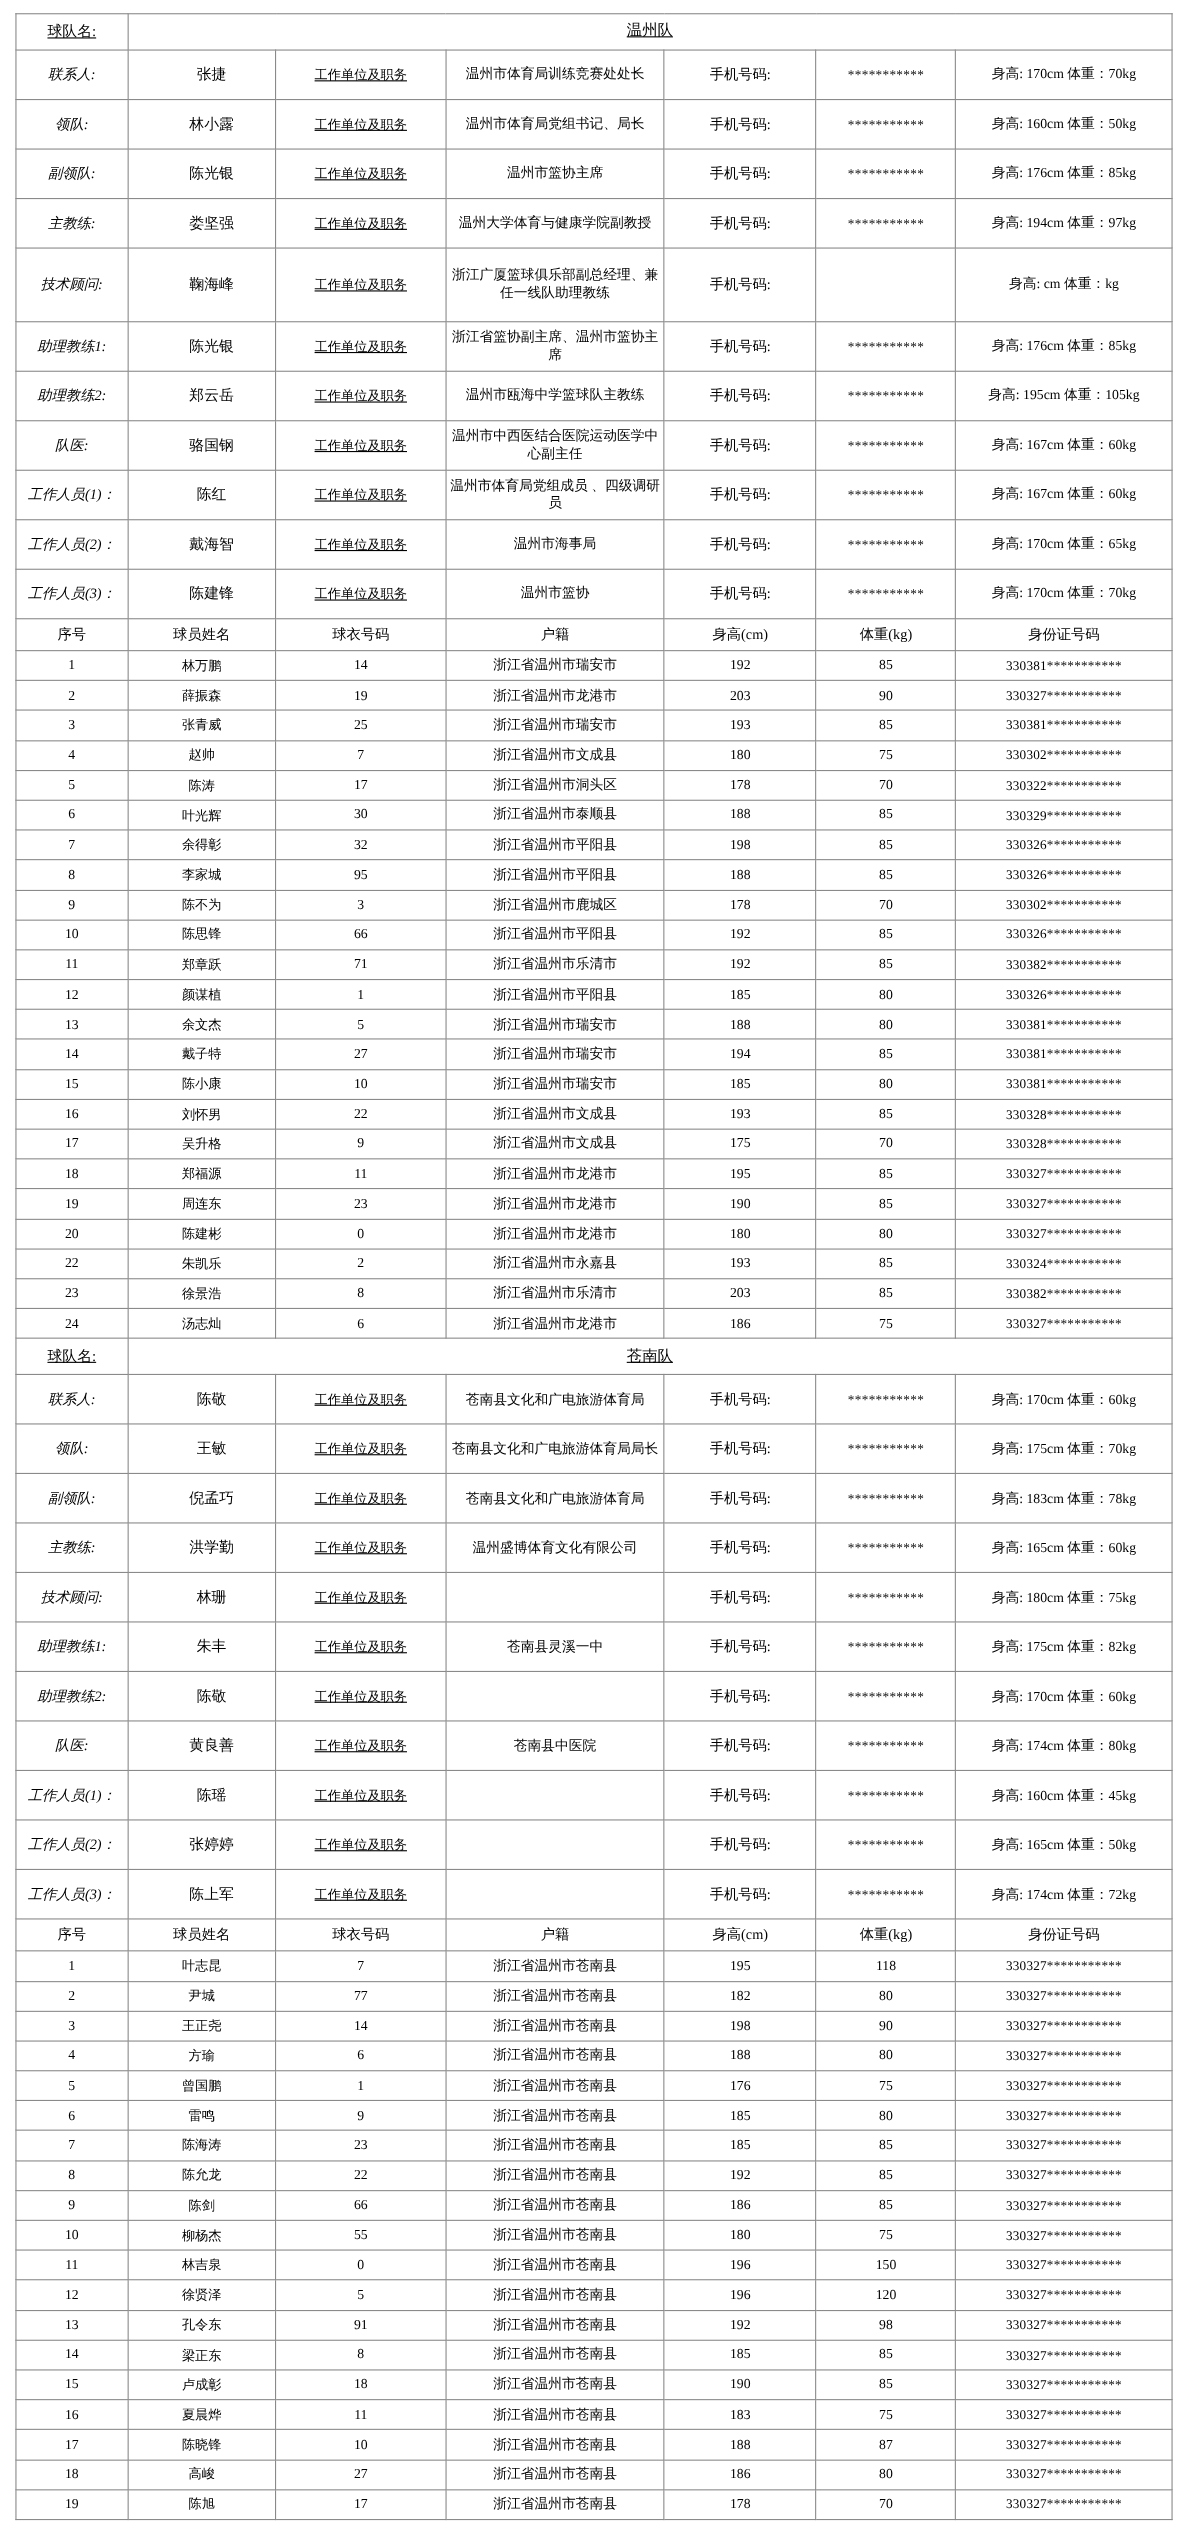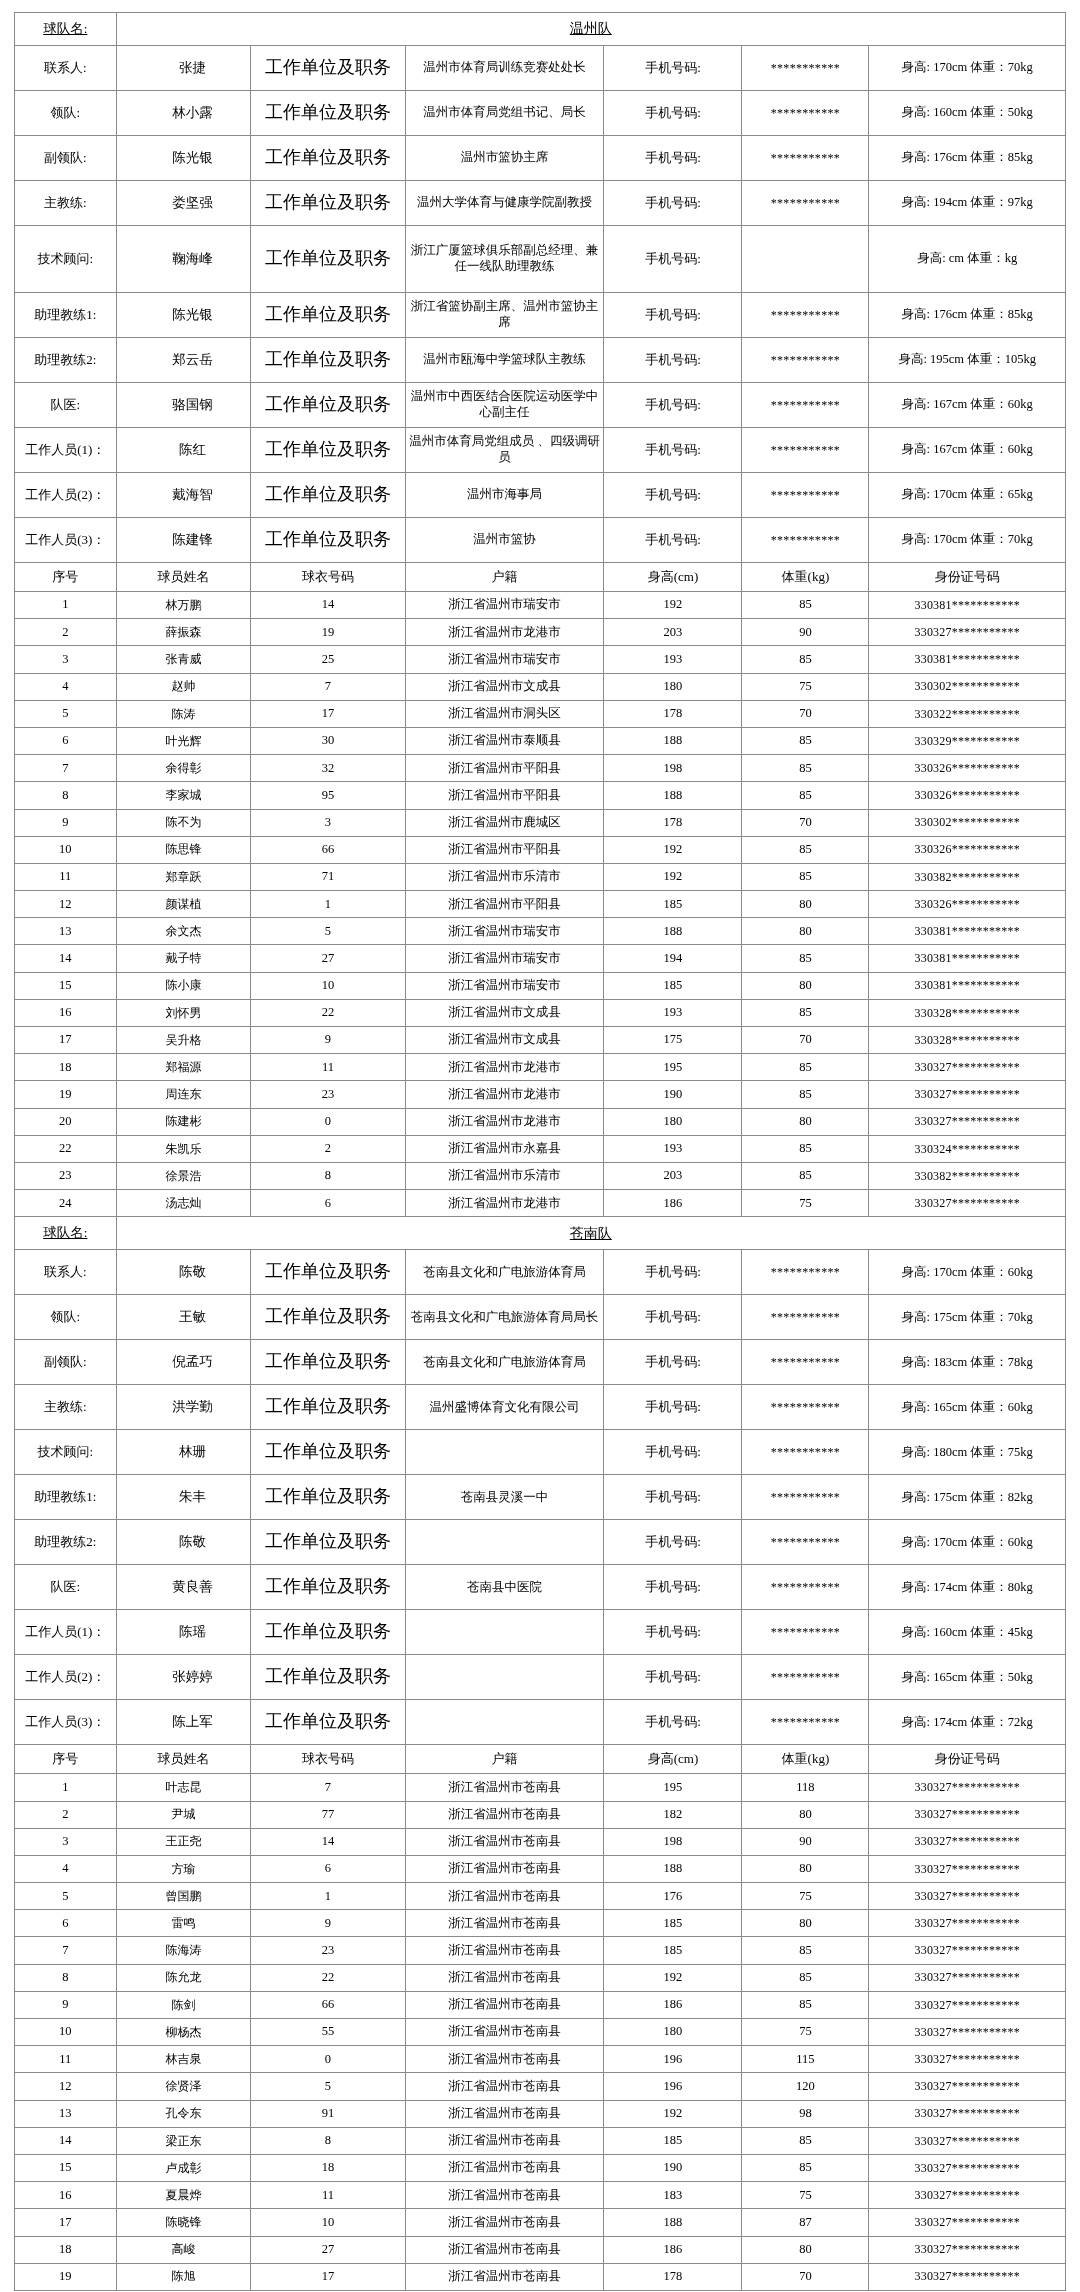"联系人:" tr.staff-row td.role { font-style: none -> italic }
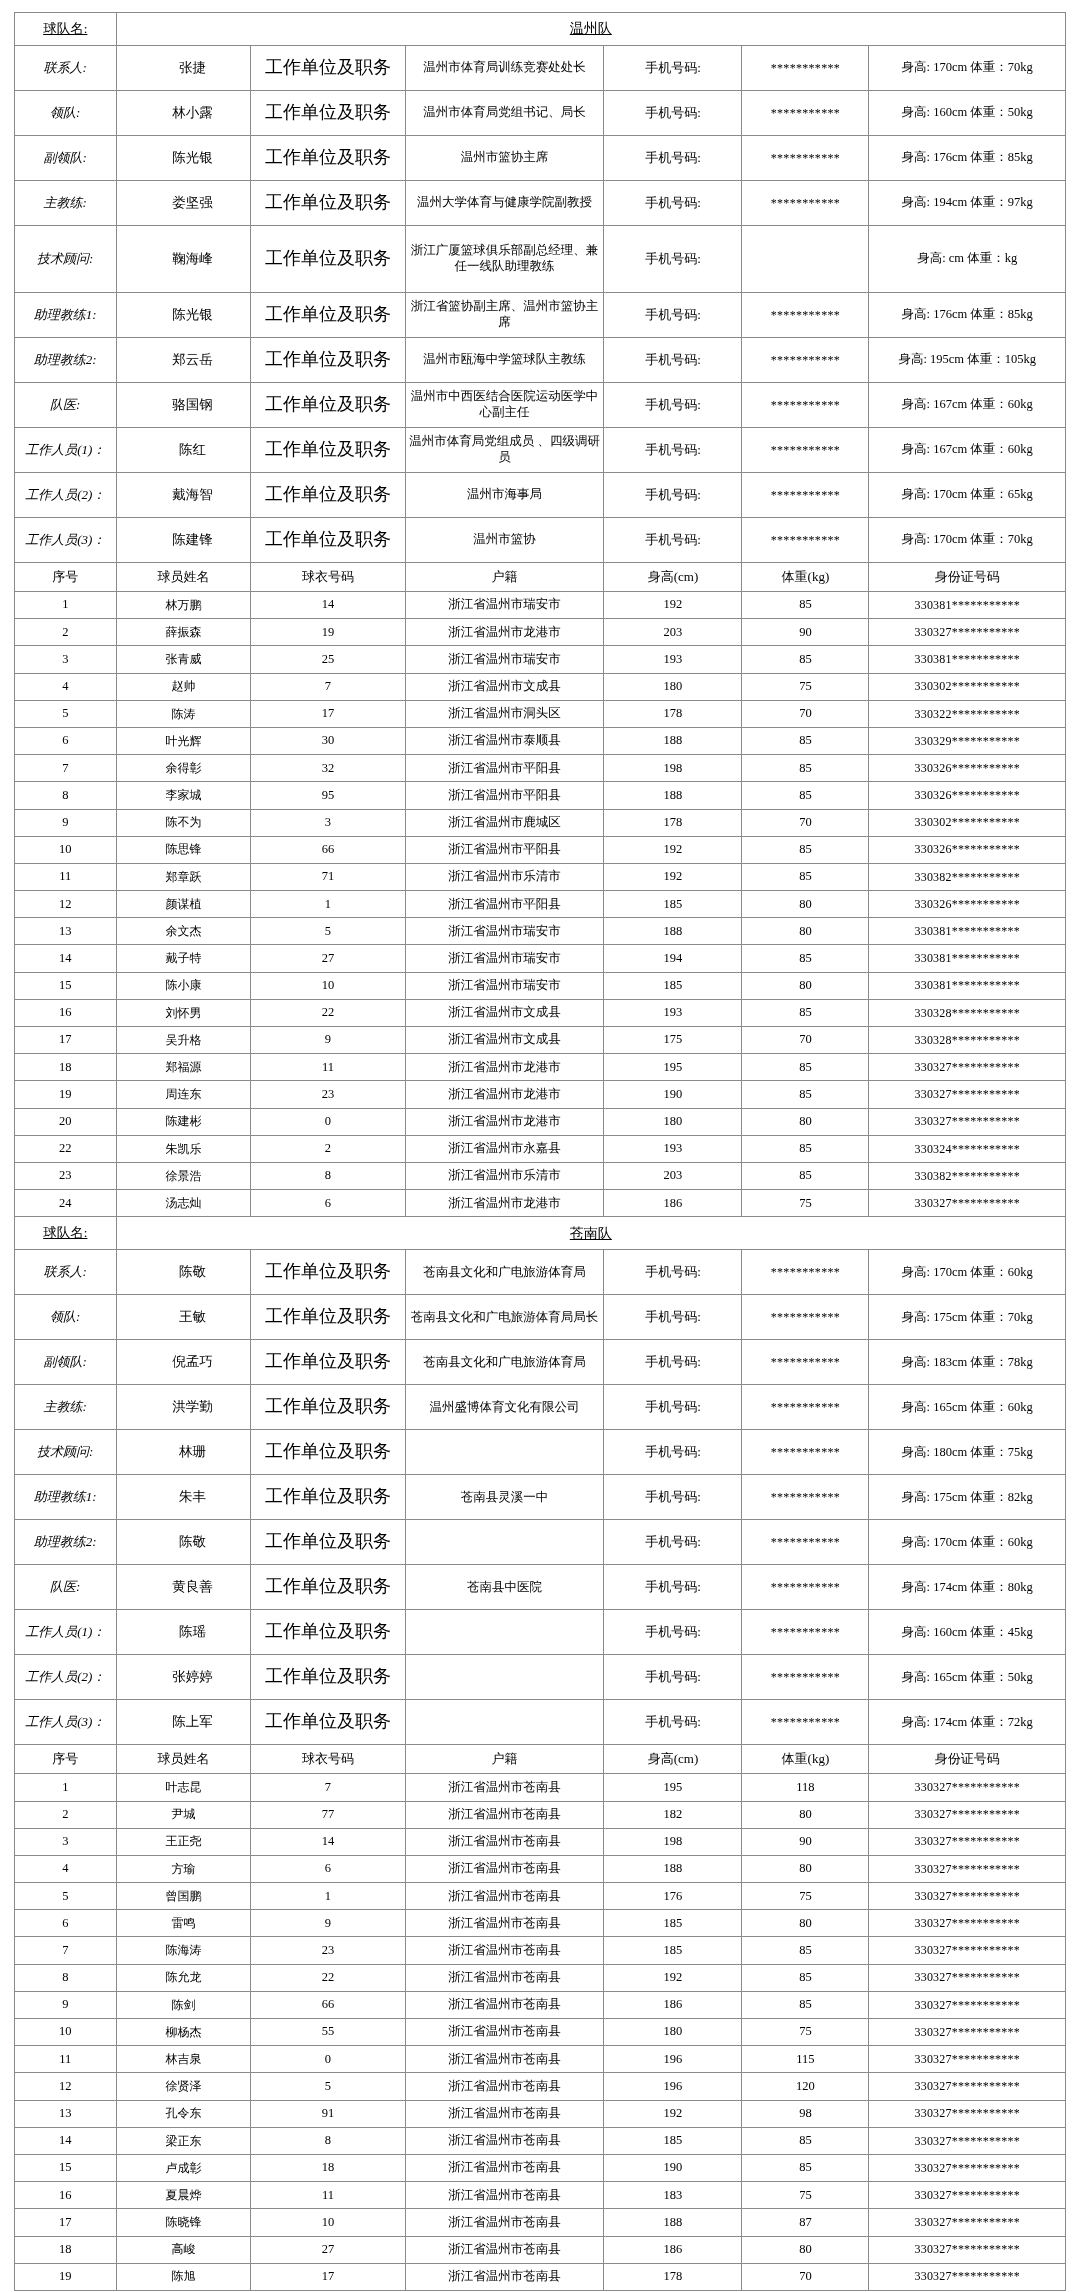"工作单位及职务" tr.staff-row td.unitlabel { font-size: 18px -> 12px; text-decoration: none -> underline }
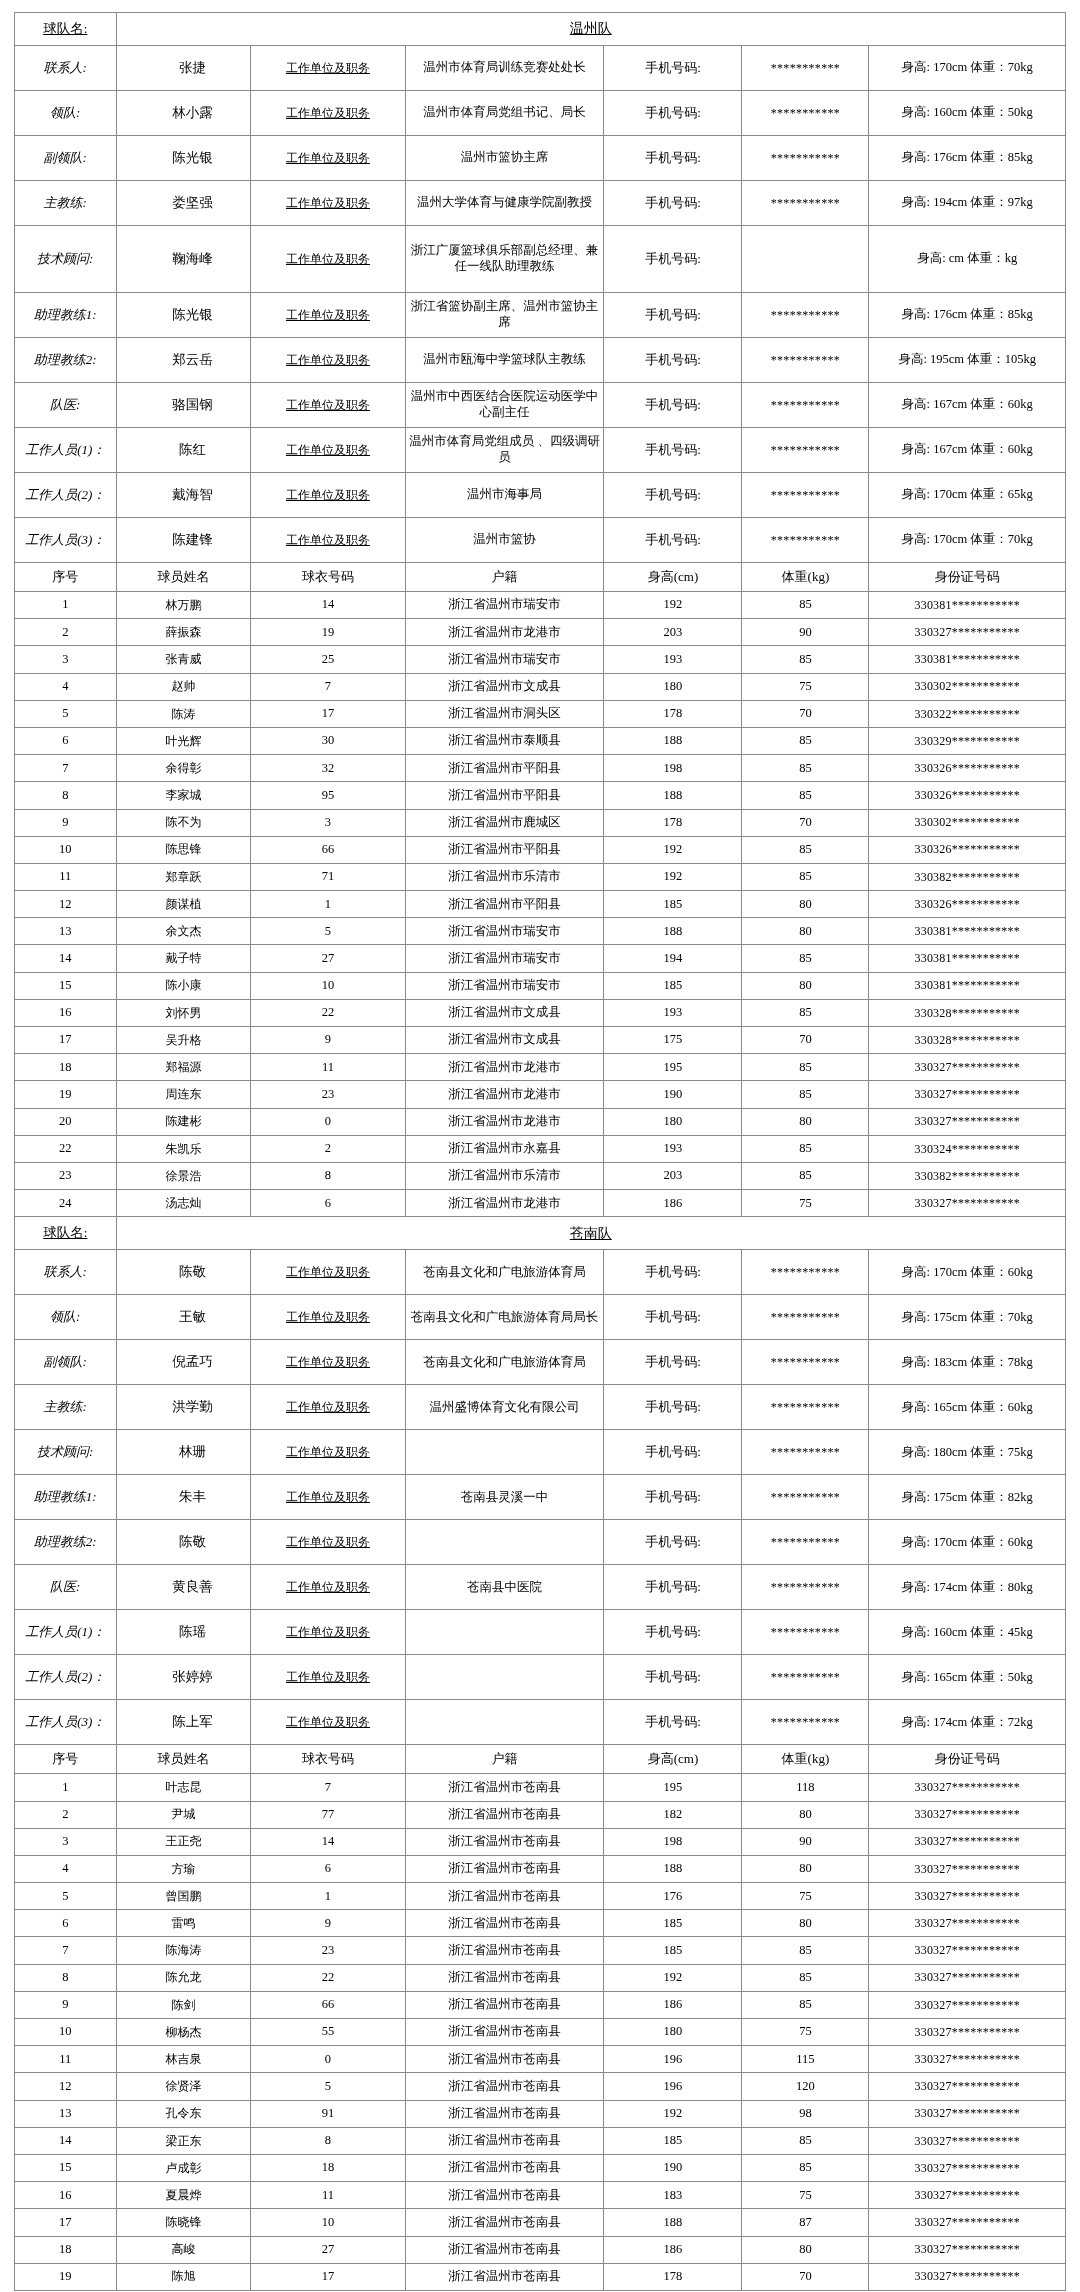"115" td { text: 115 -> 150 }
